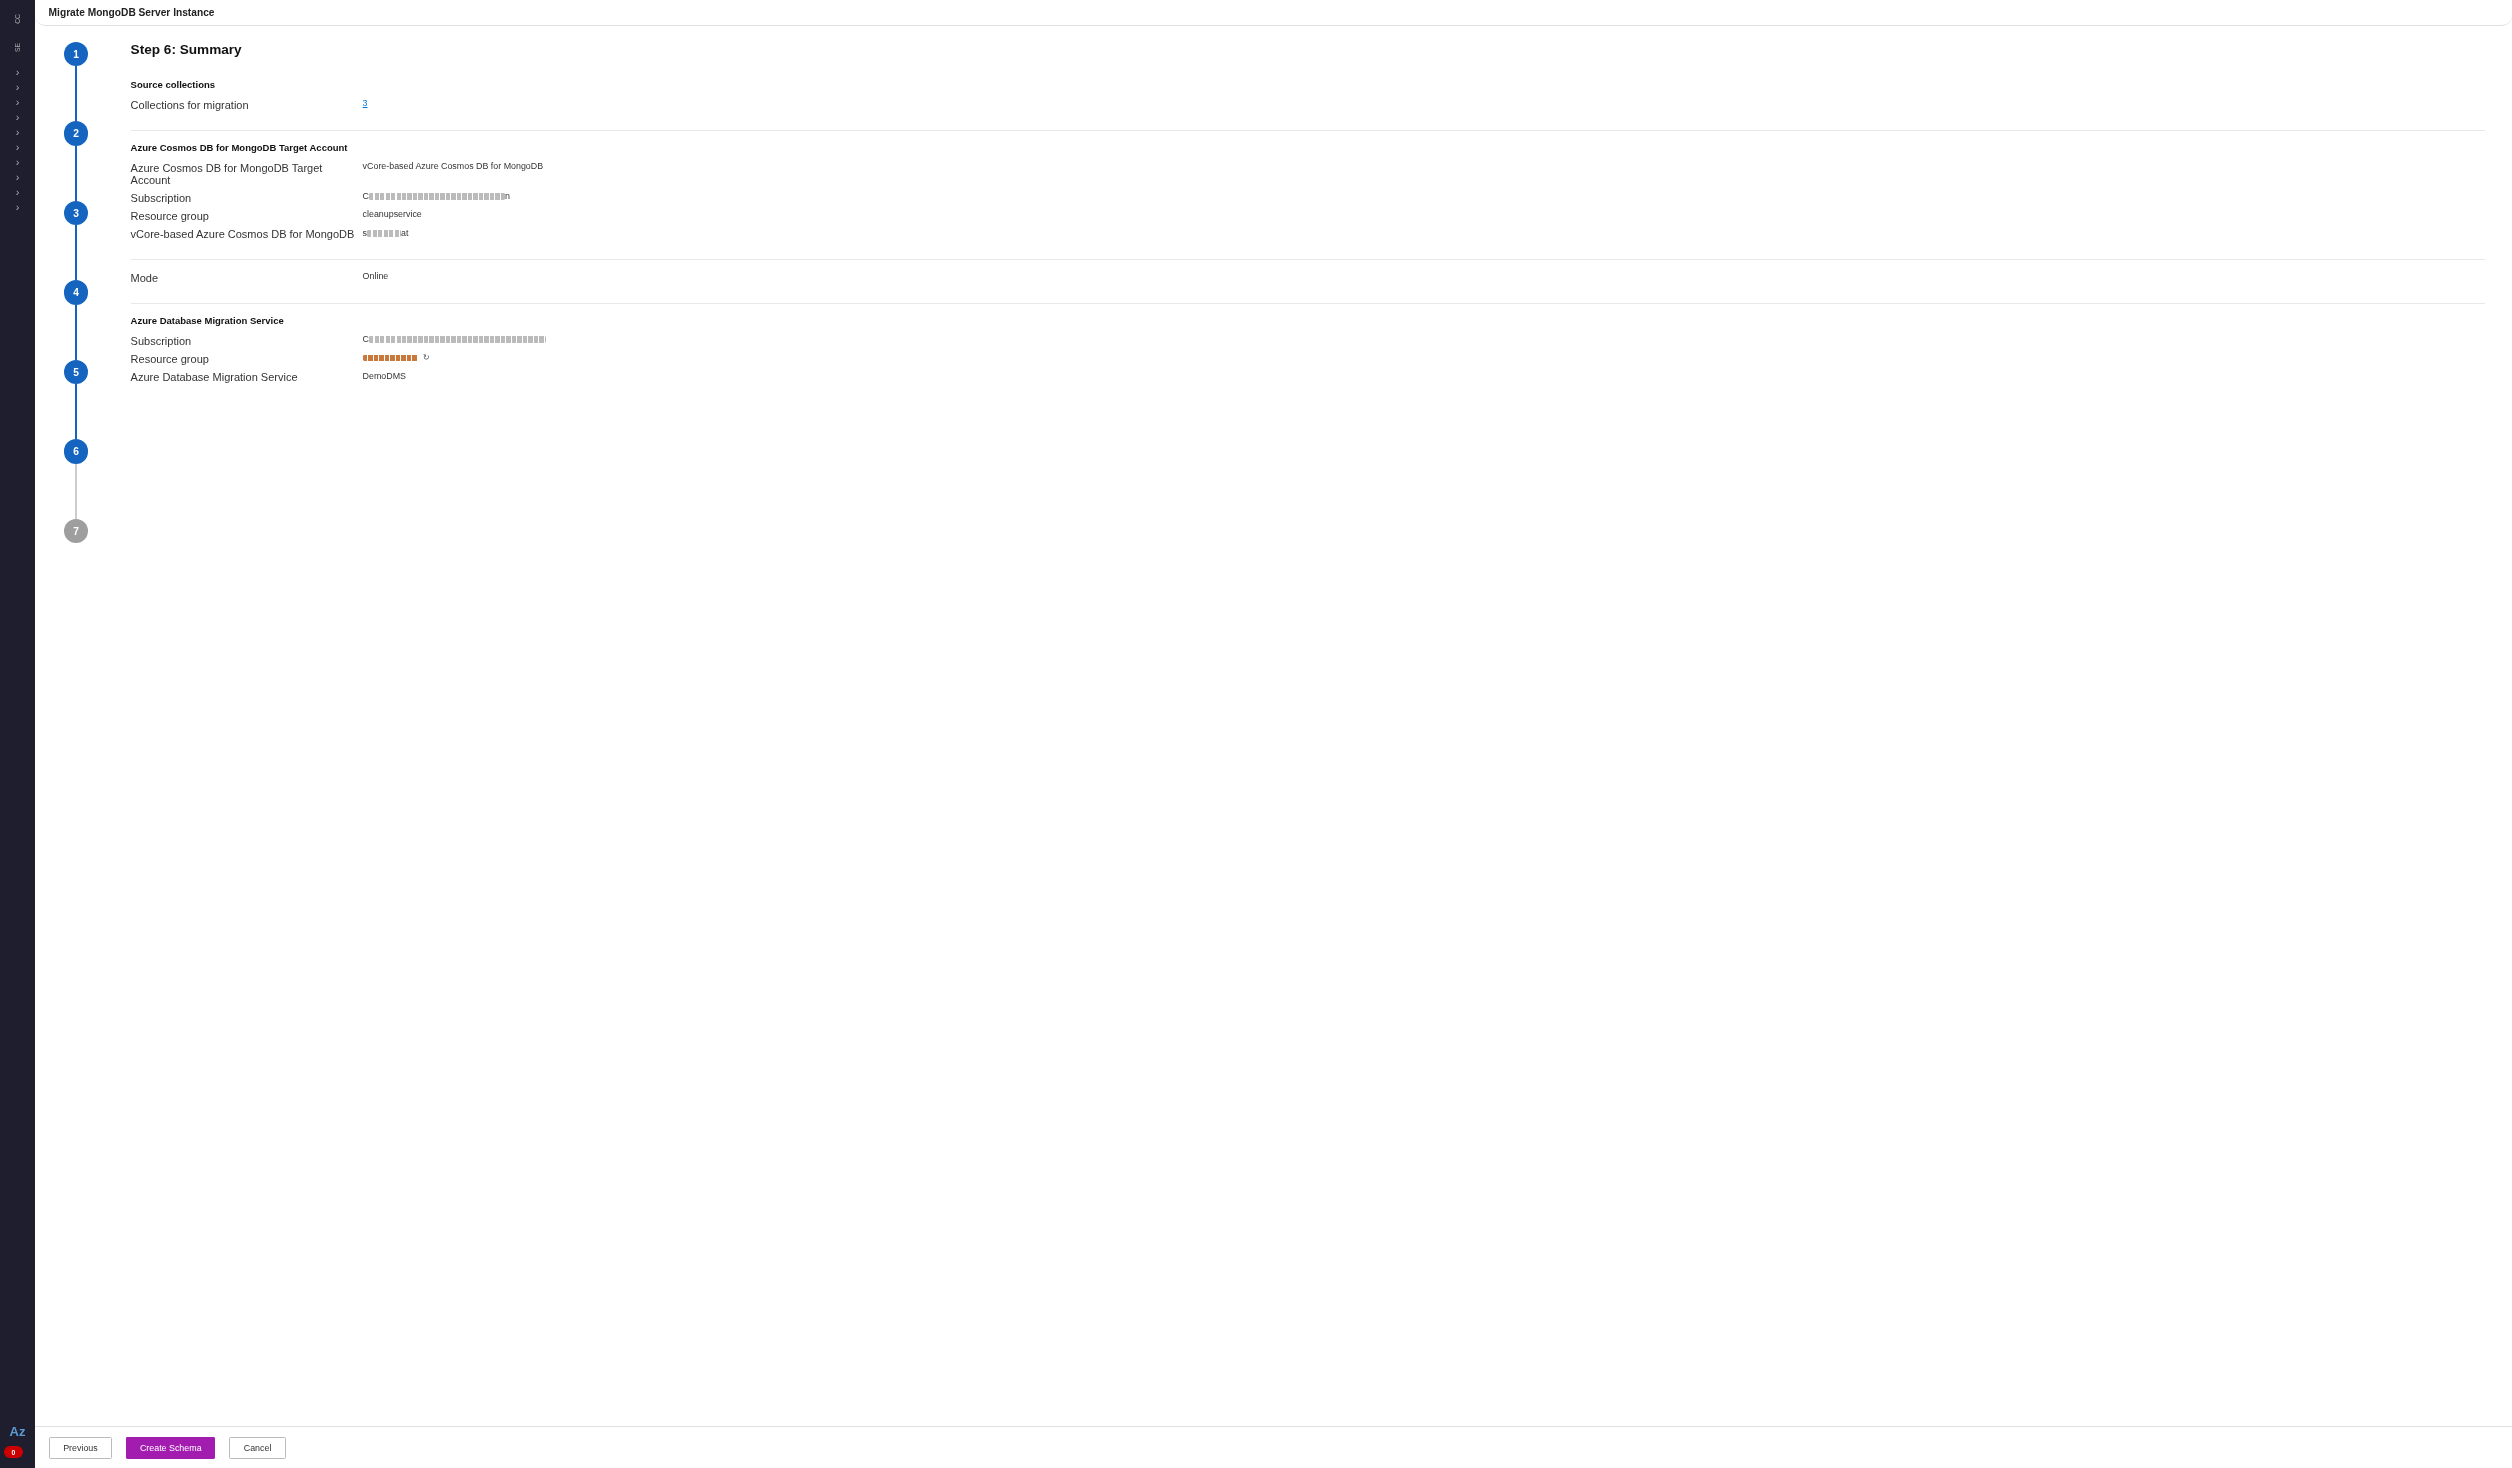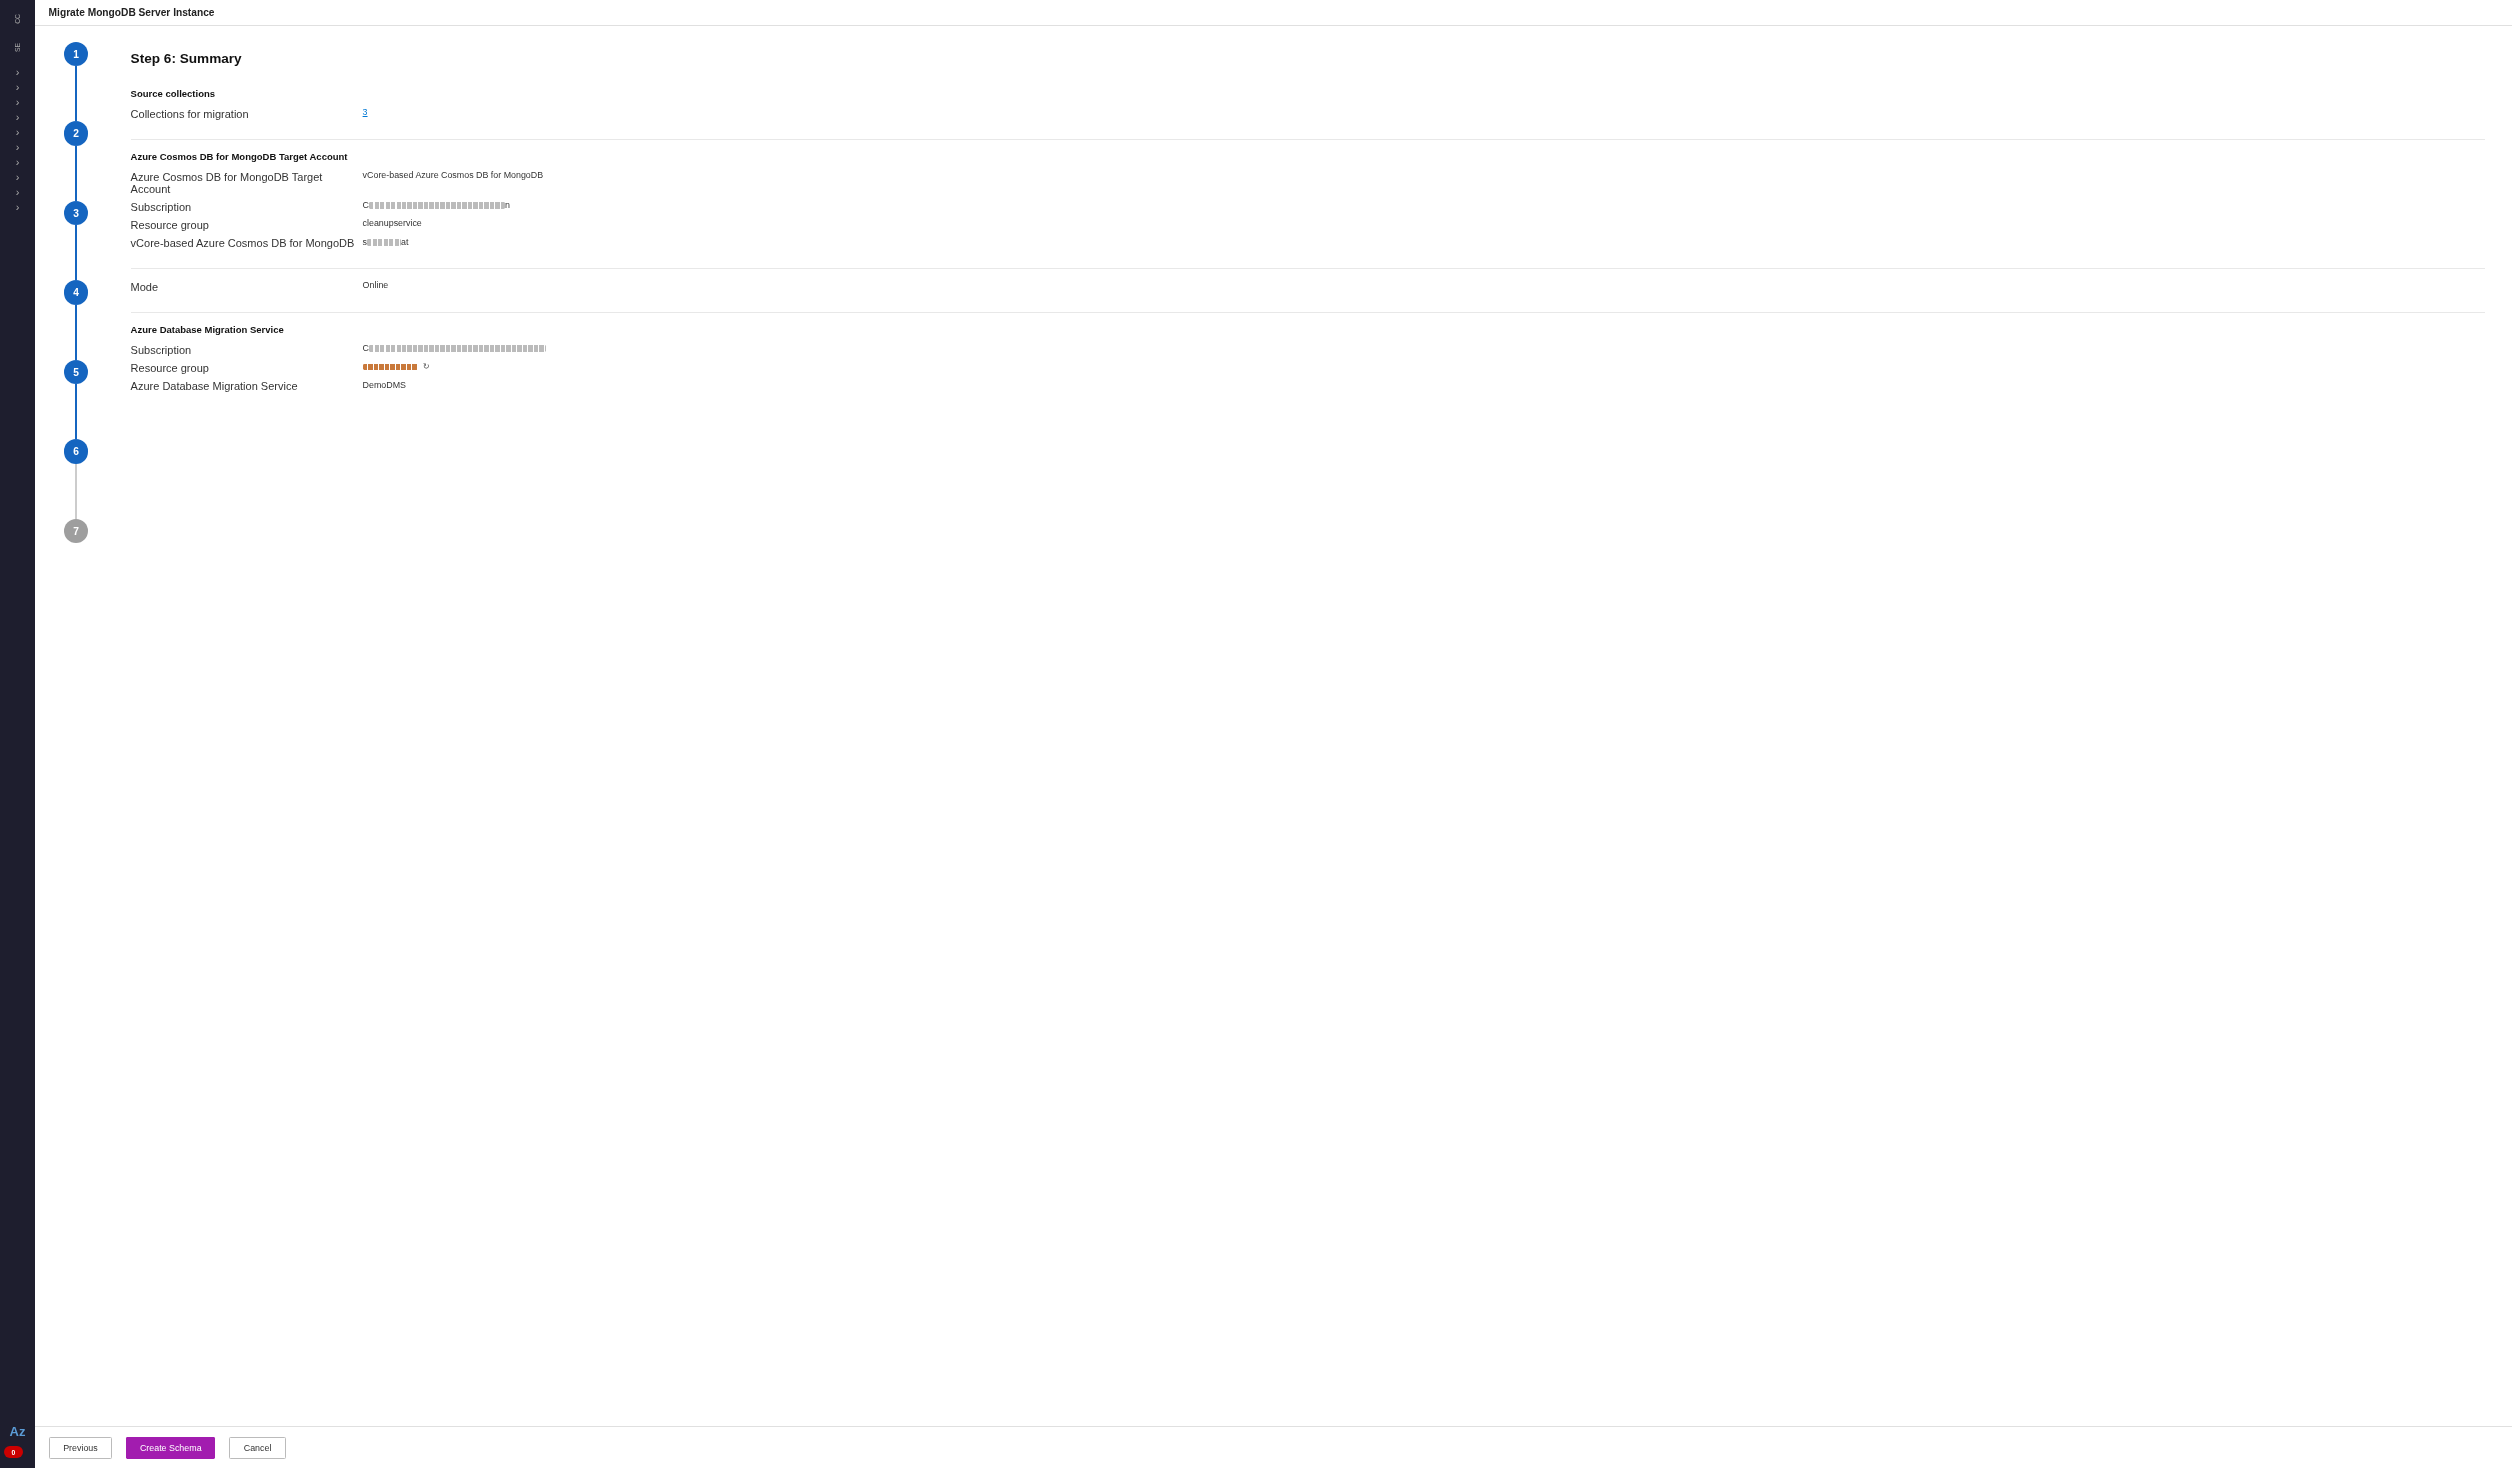"Migrate MongoDB Server Instance" .title-bar { border-radius: none -> 10px }
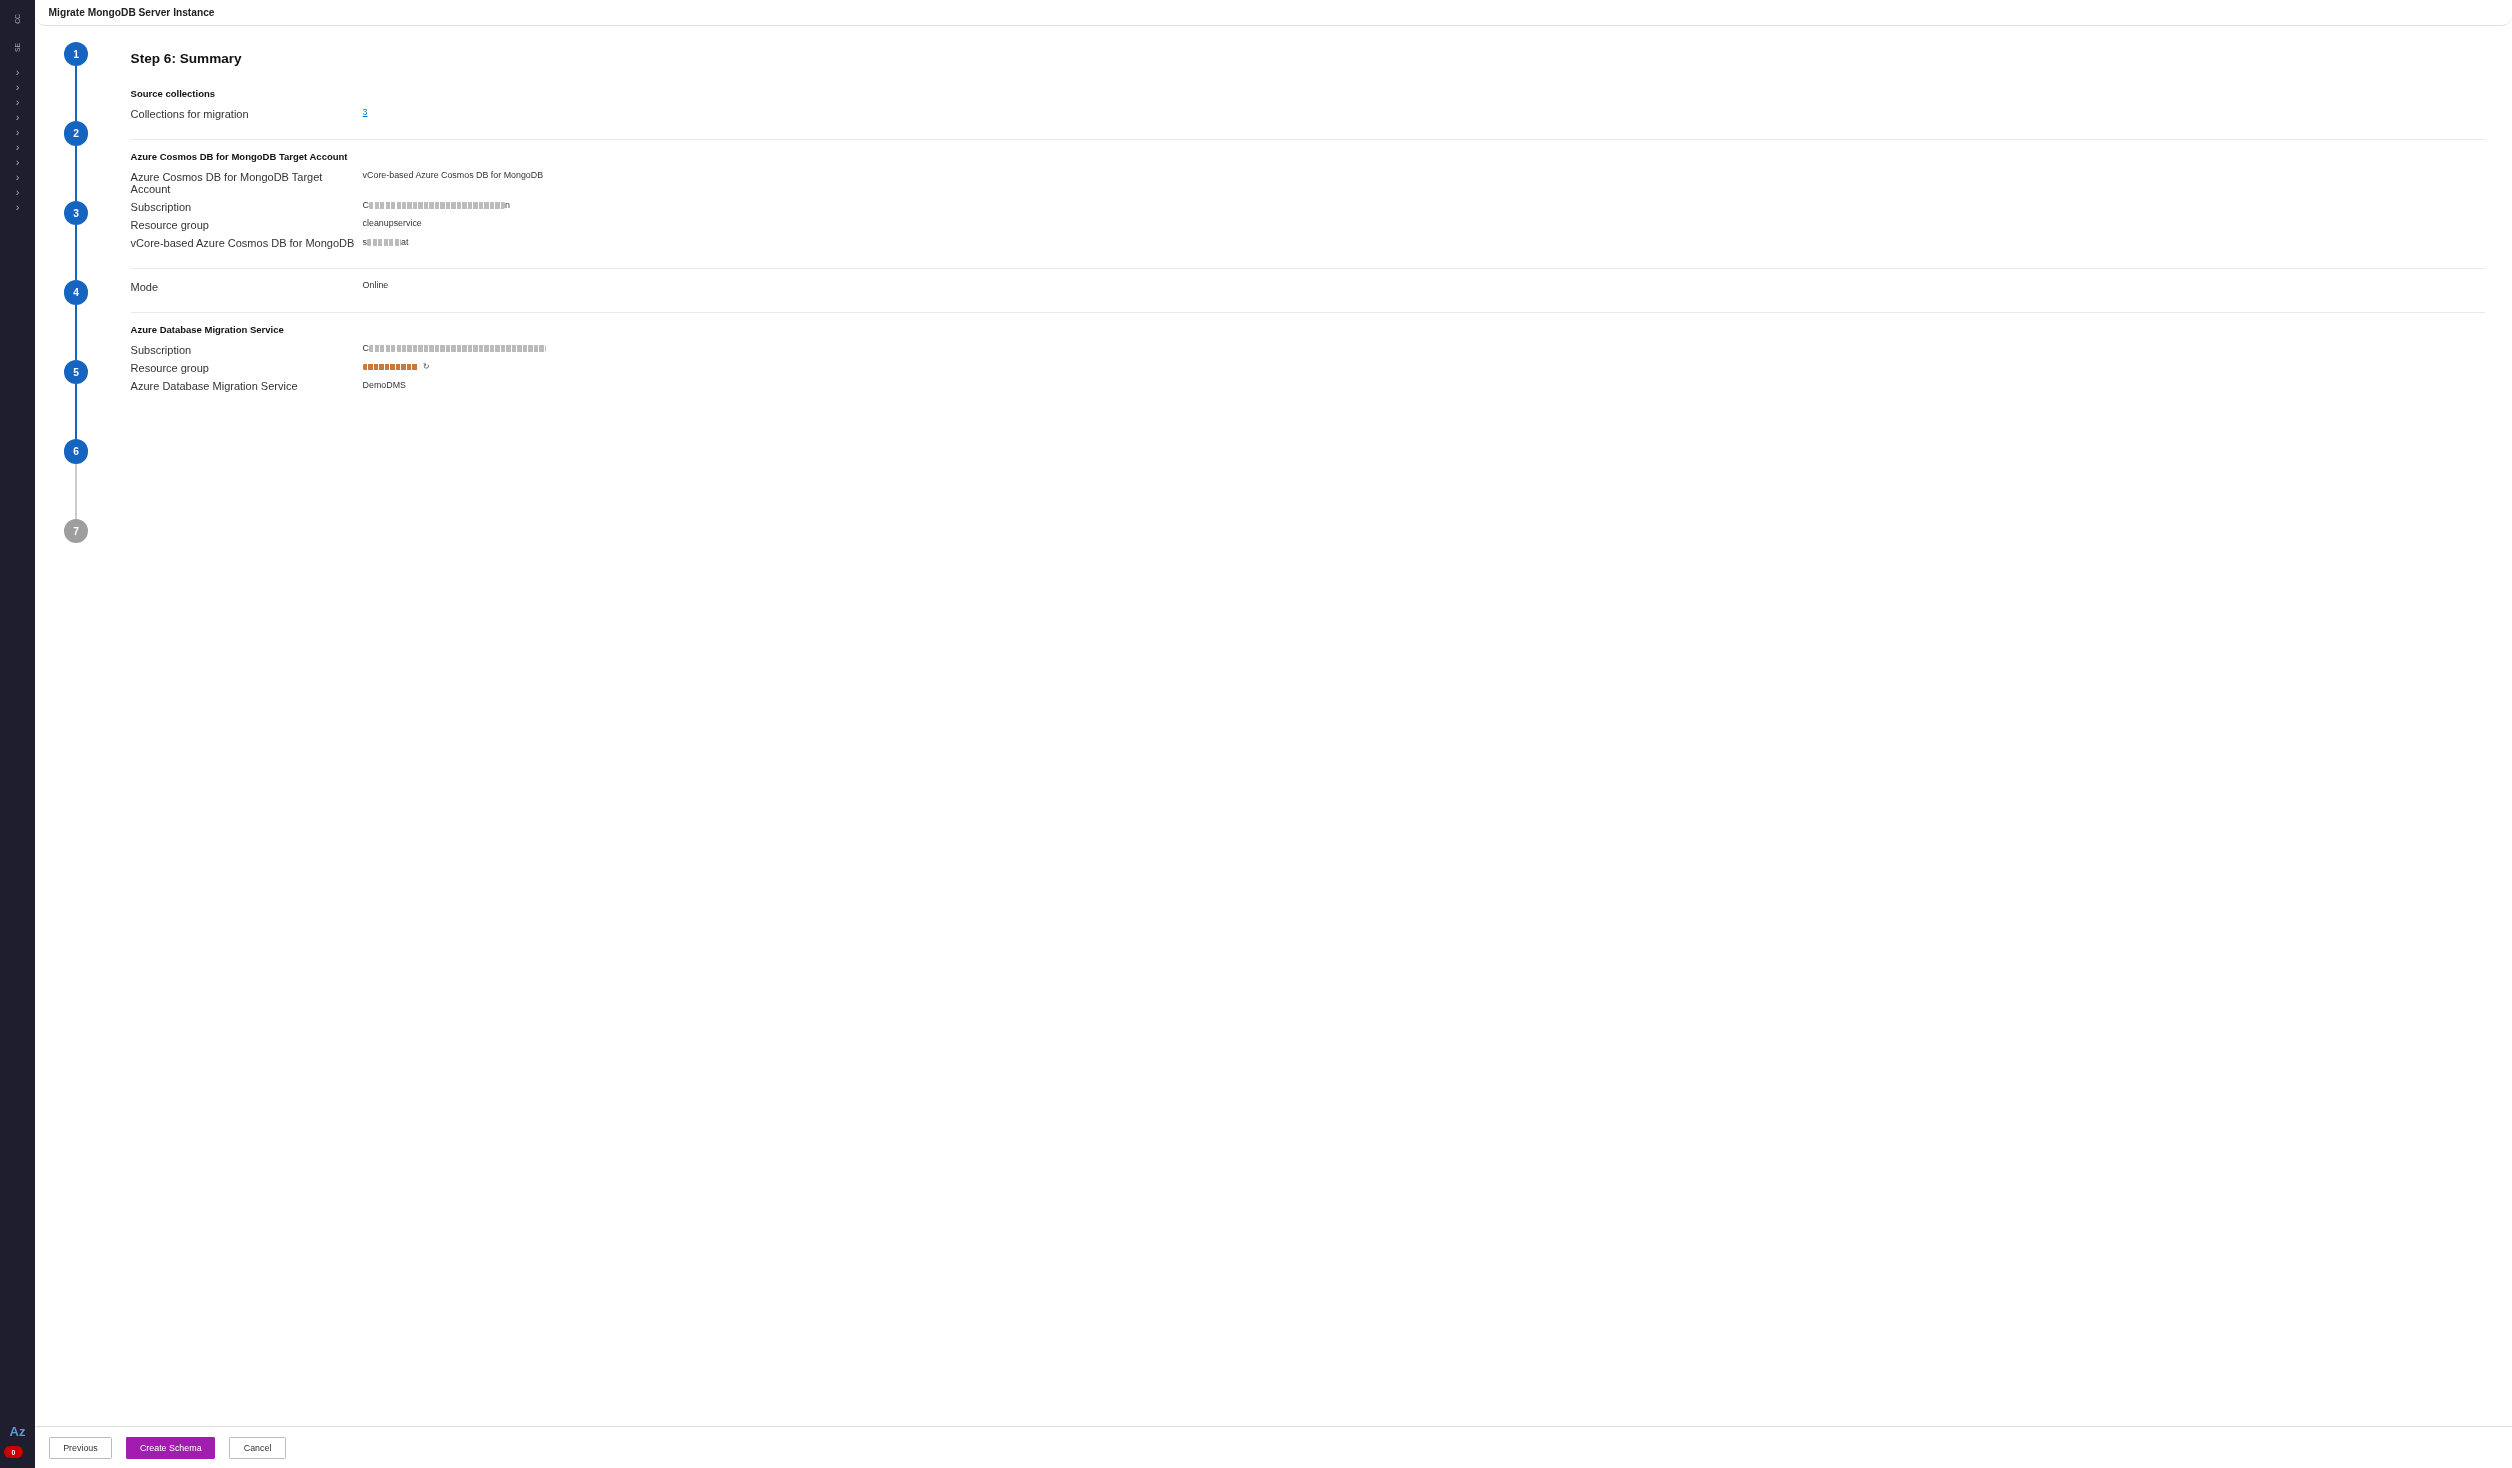"Step 6: Summary" .form-panel { margin-top: 9px -> none }
